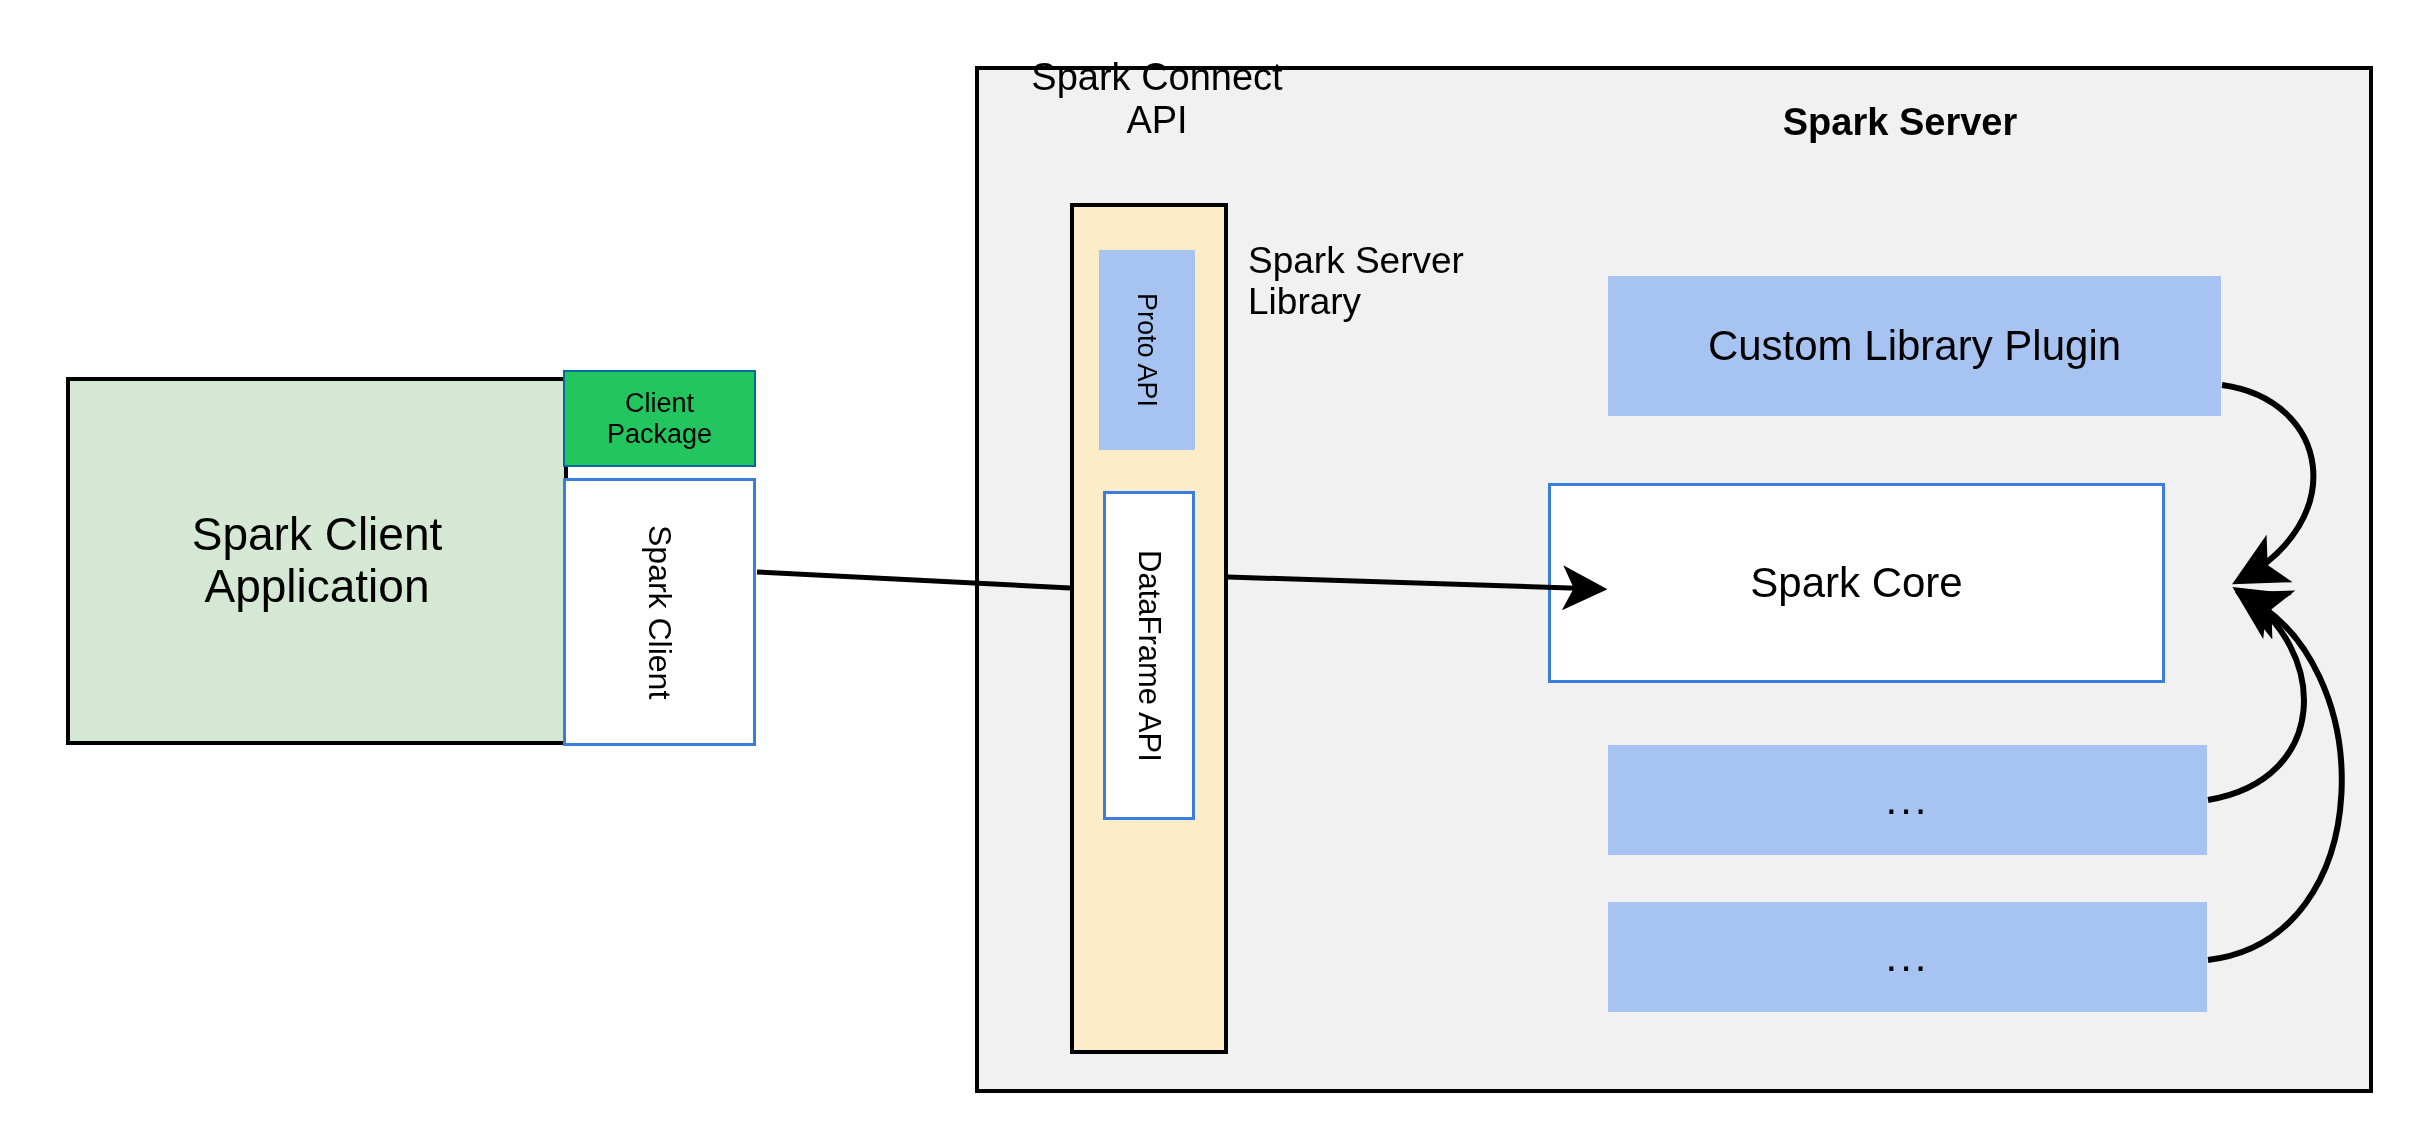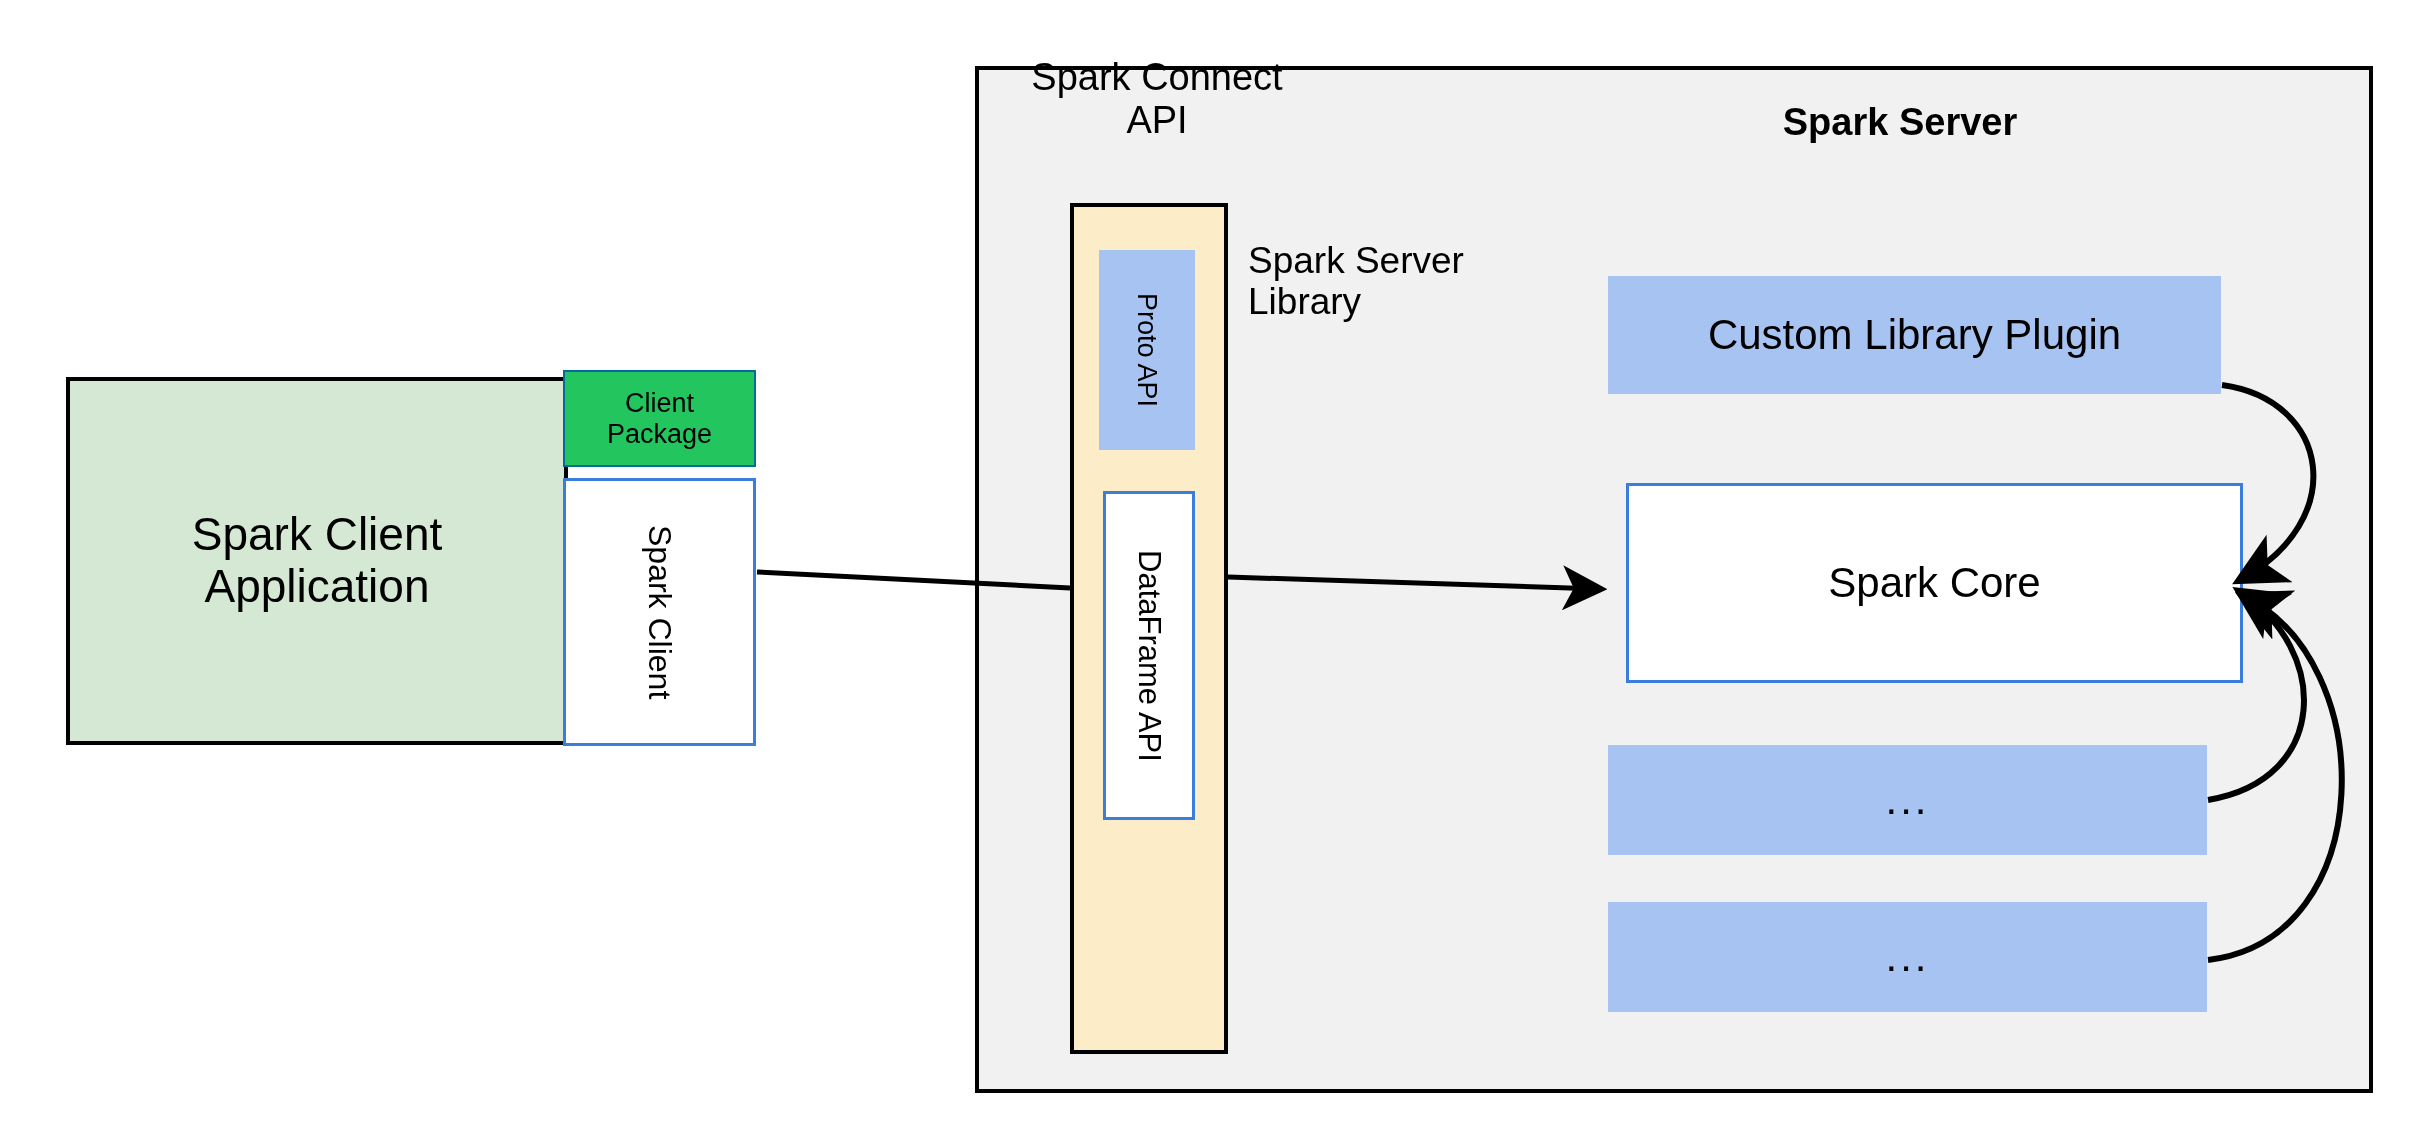"Custom Library Plugin" #custom-library-plugin { height: 118px -> 140px }
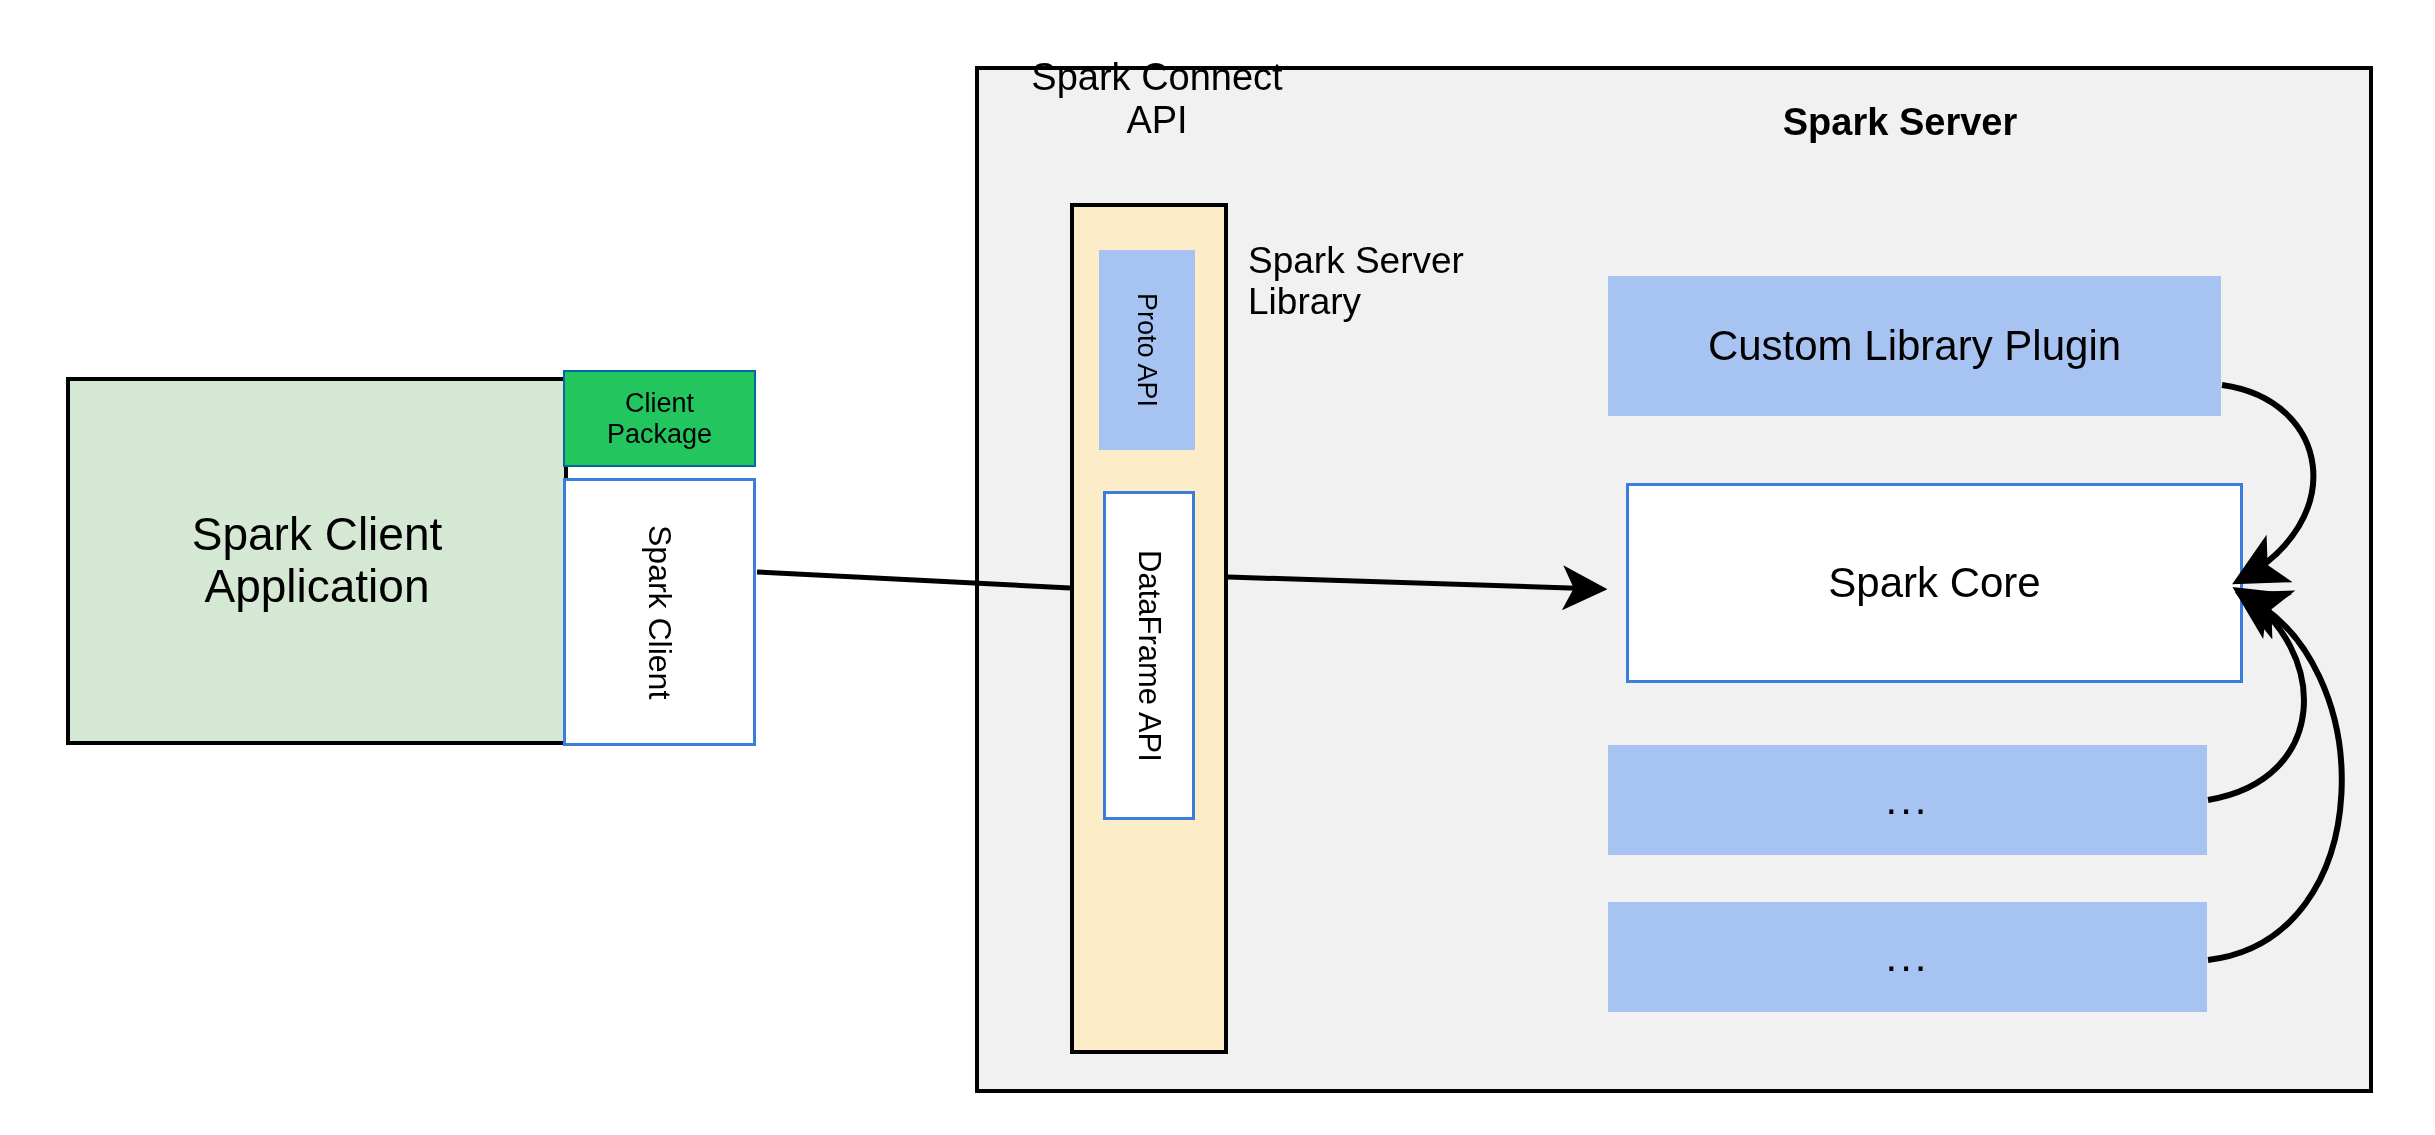"Spark Core" #spark-core { left: 1626px -> 1548px }
